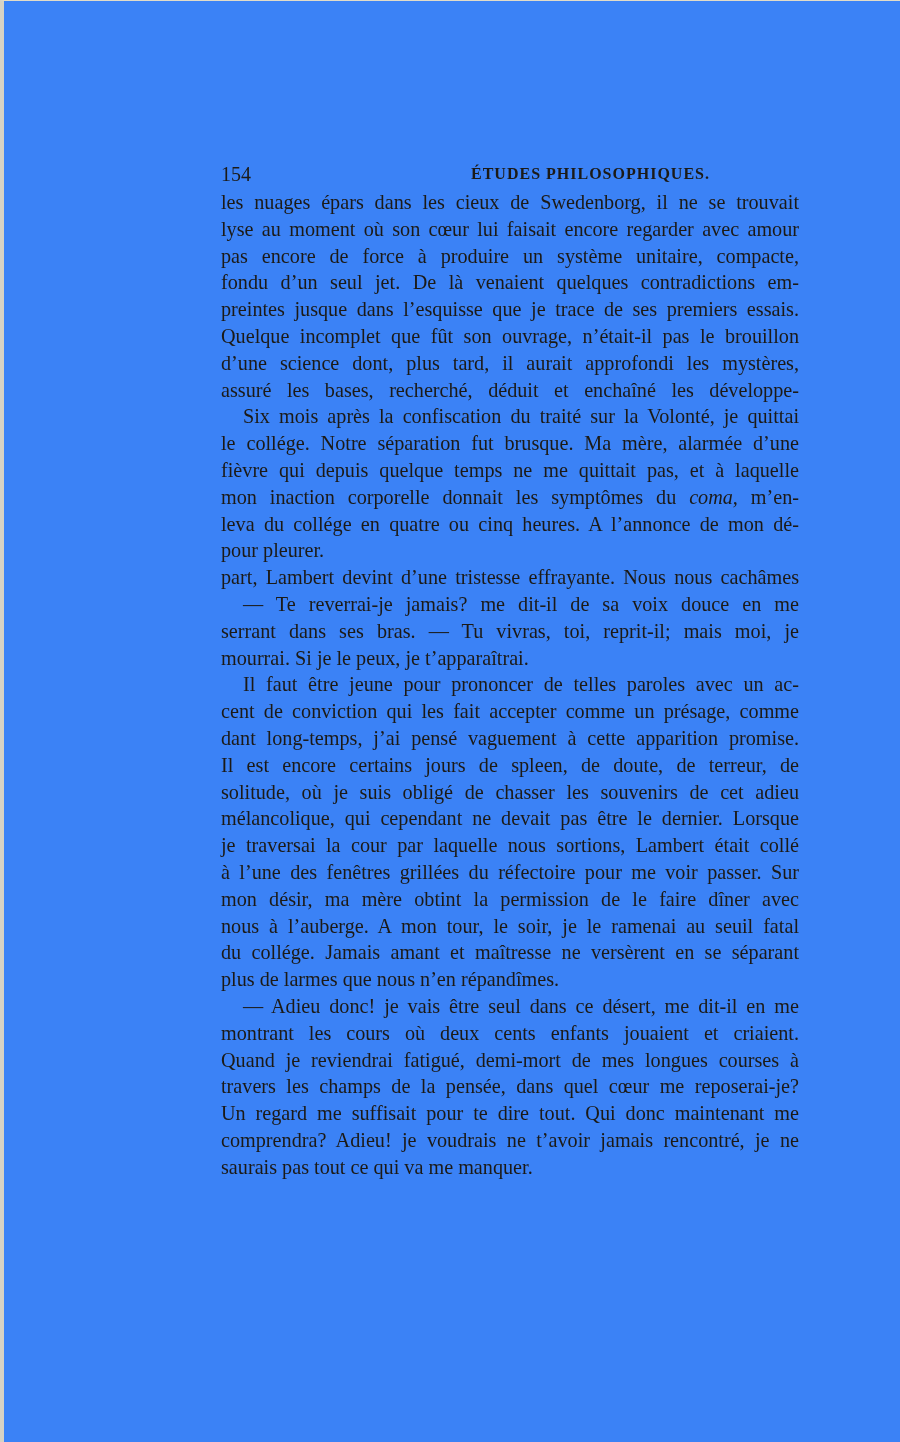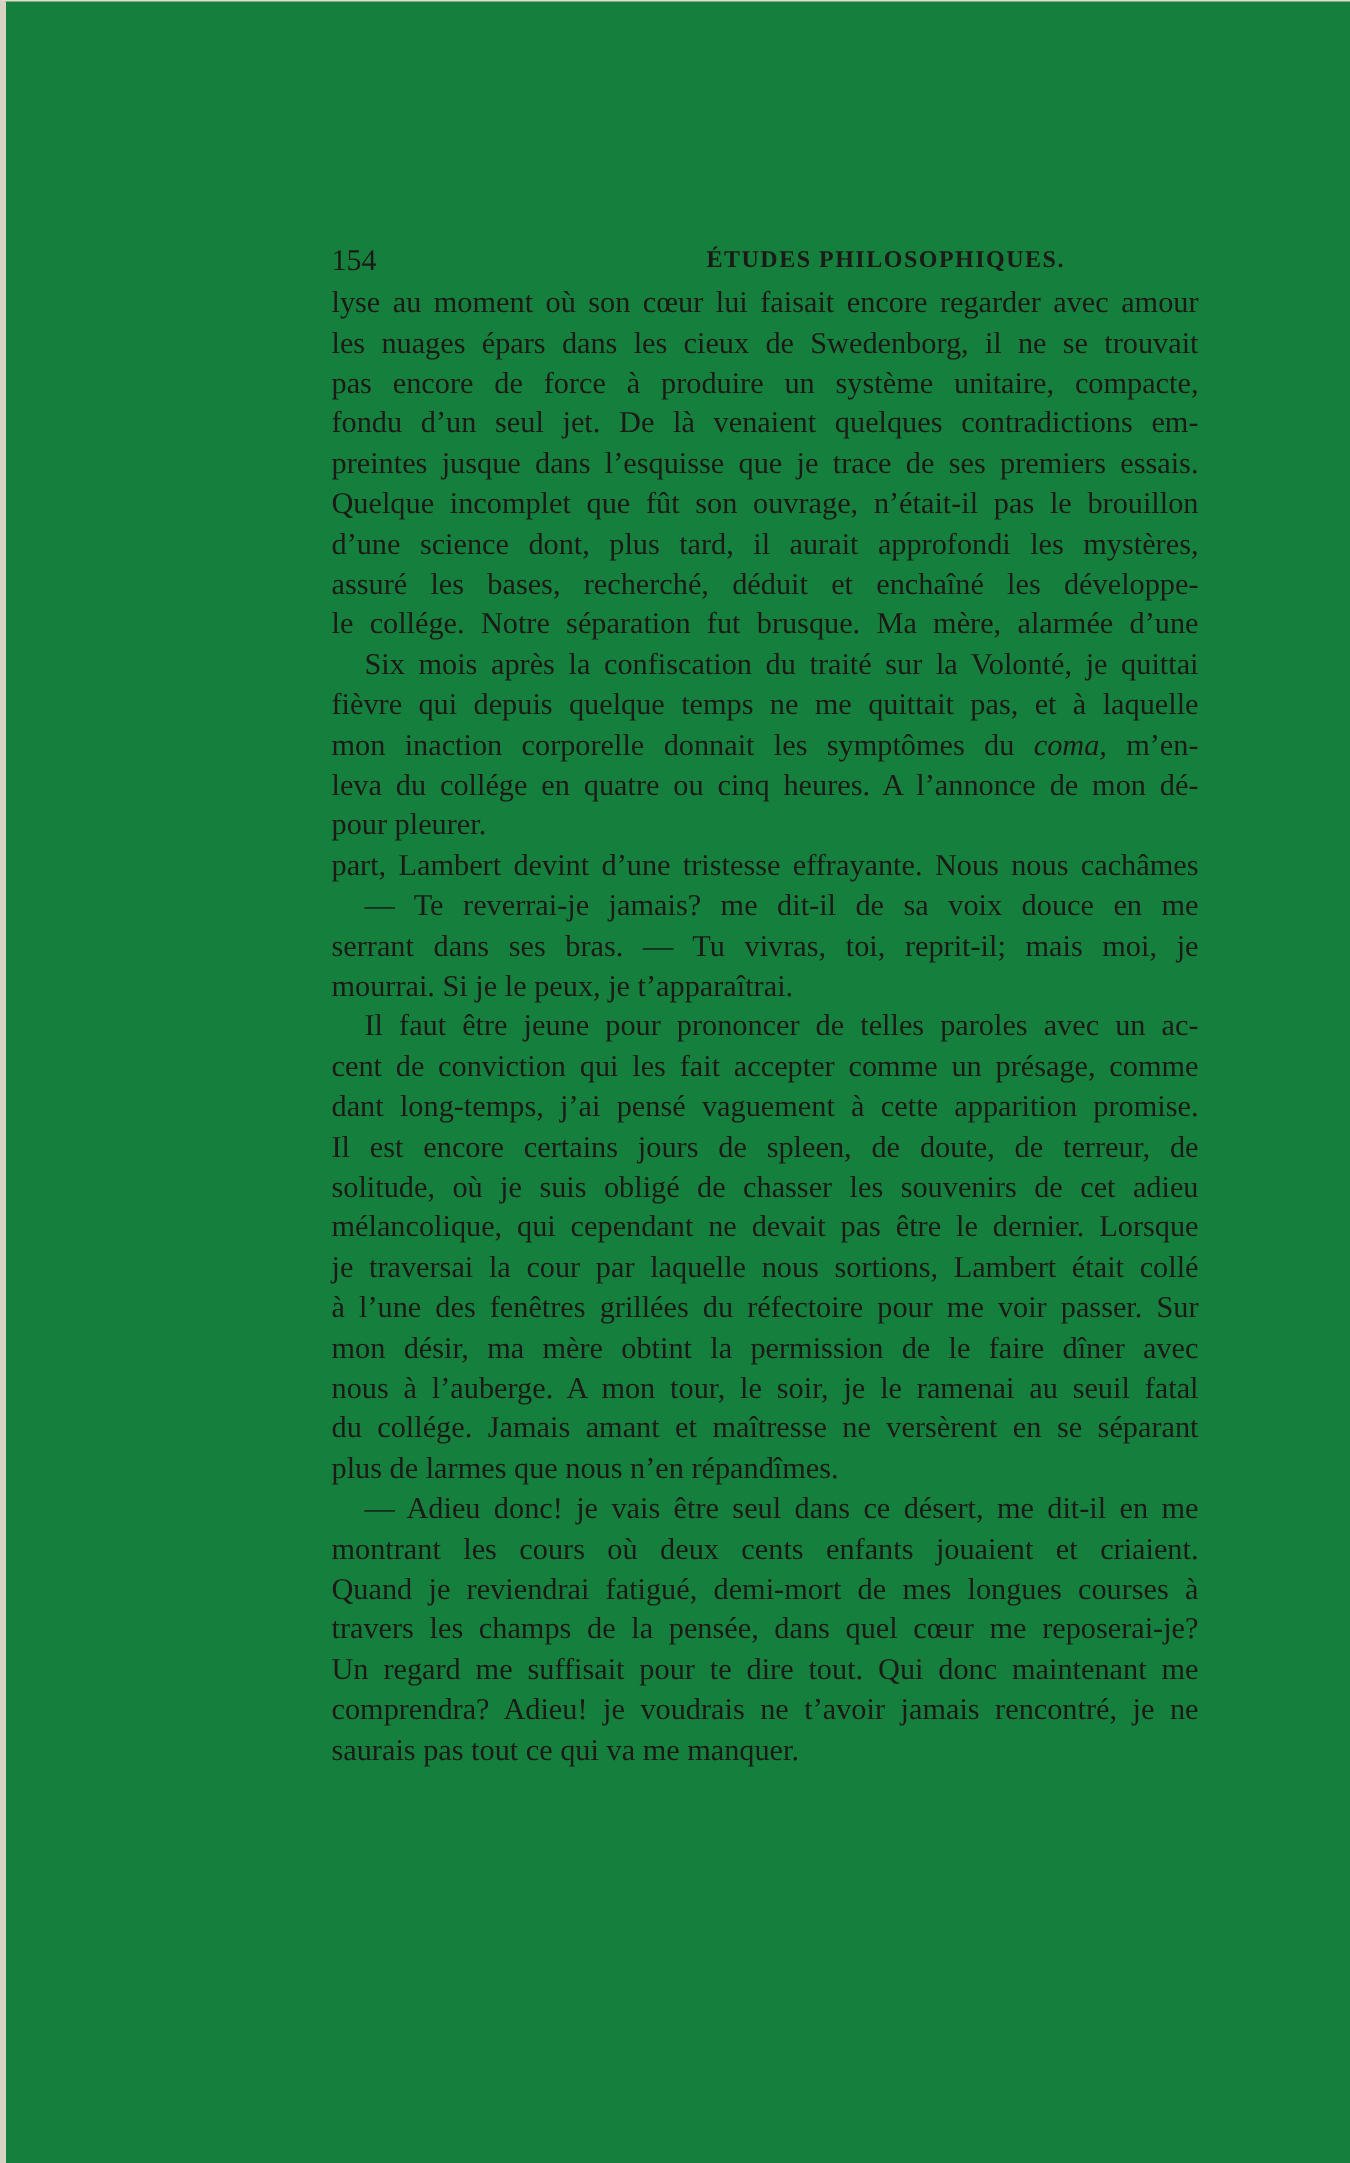"154" .page { background: #15803d -> #3b82f6 }
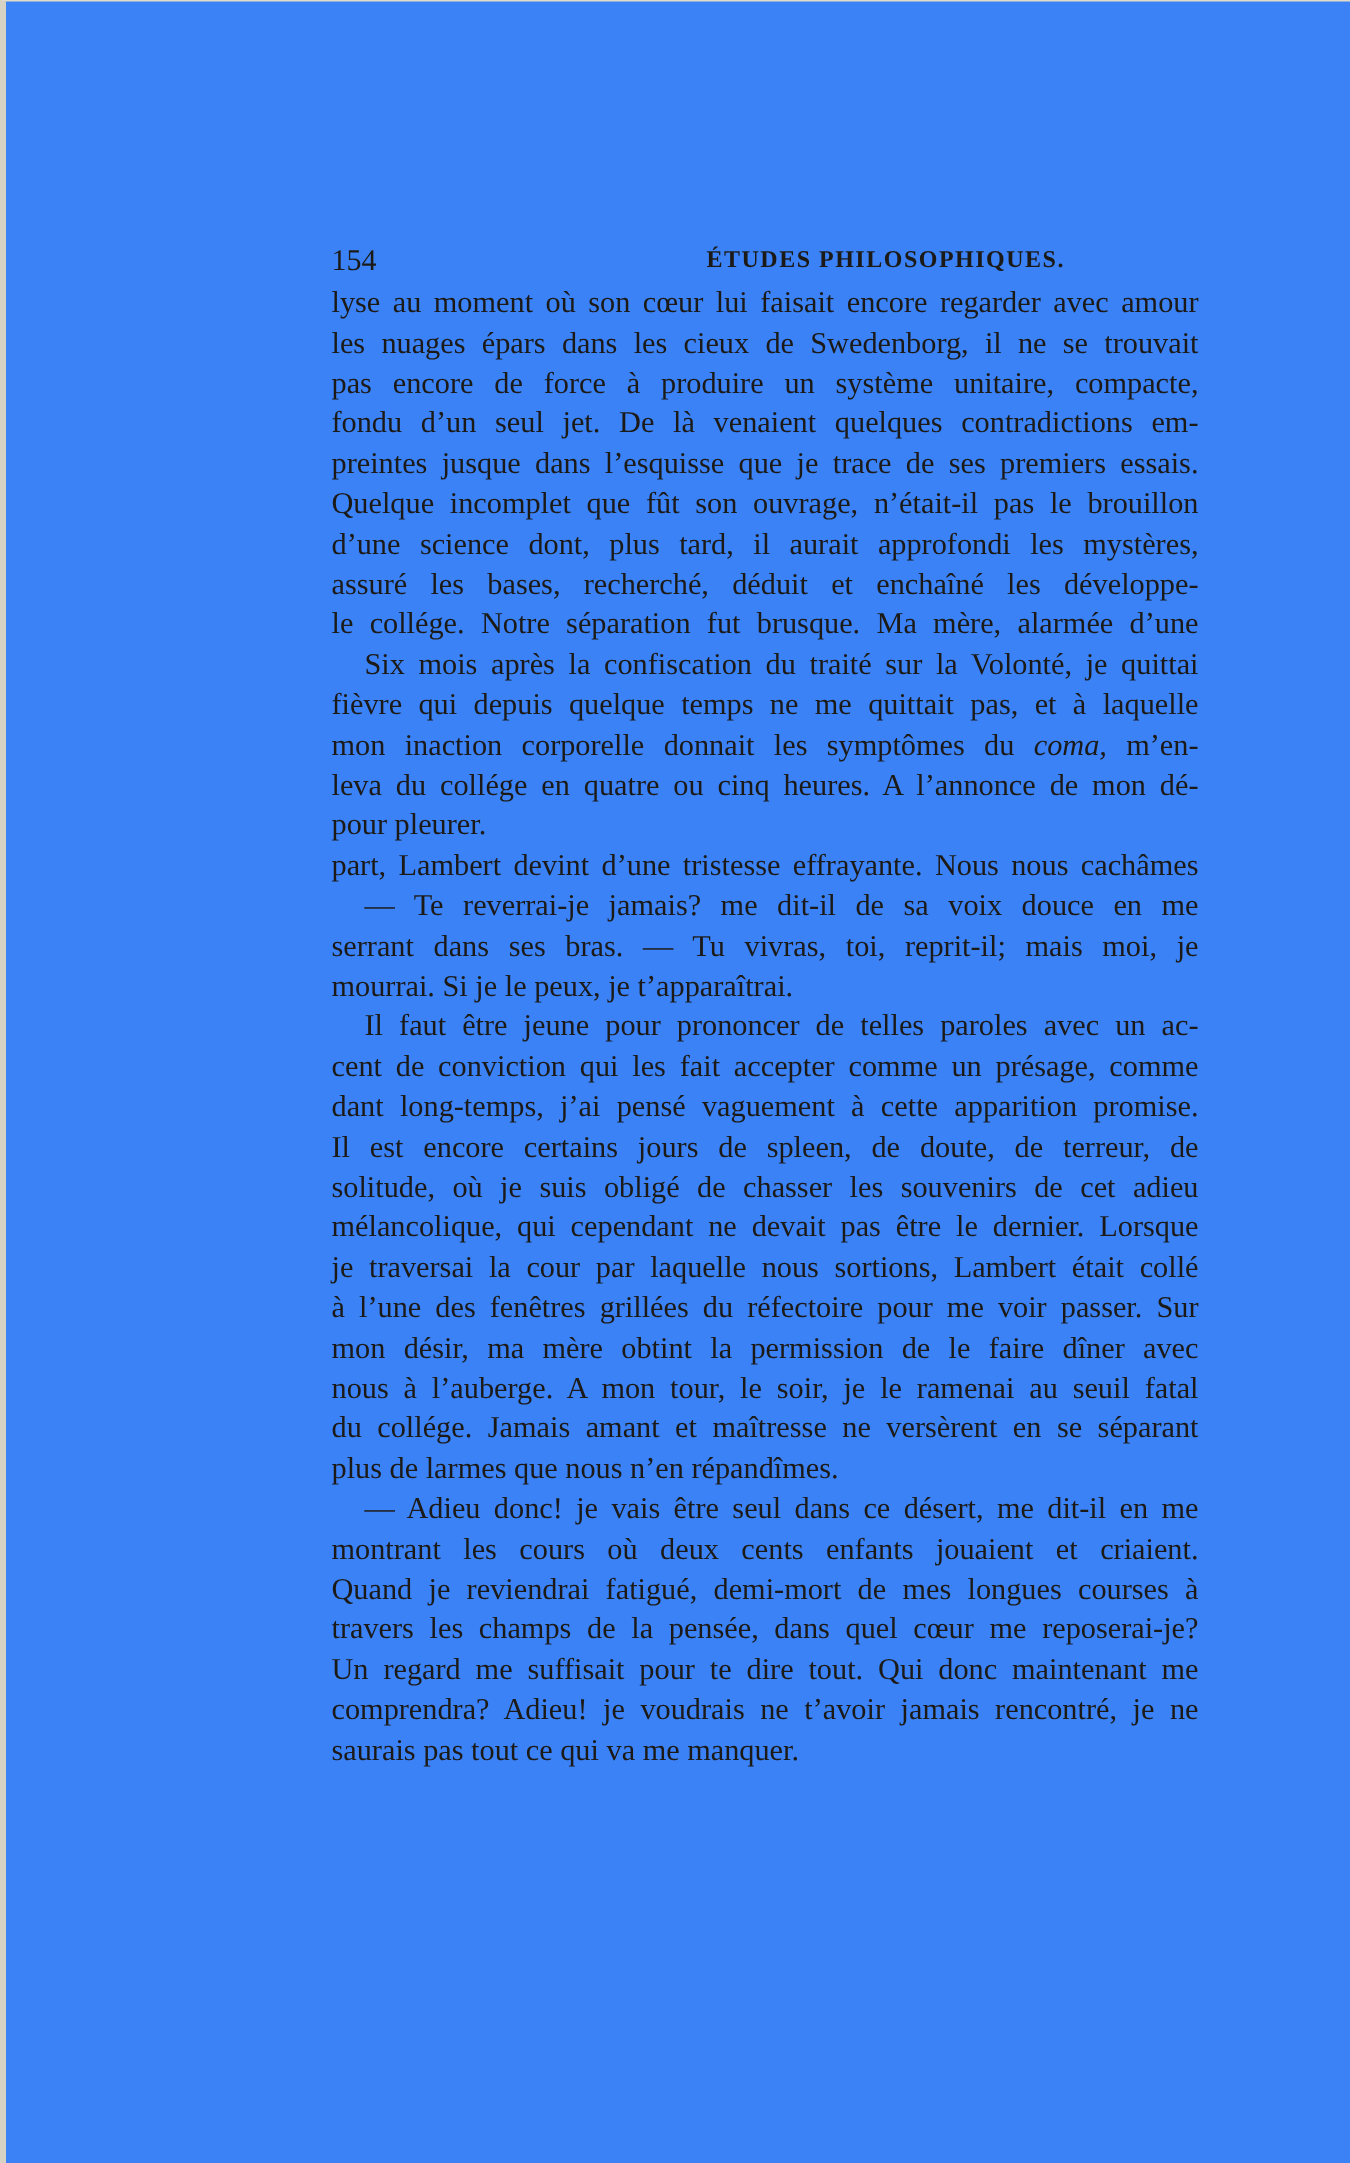"lyse au moment où son" span.line { order: before "les nuages épars dans les" -> after "les nuages épars dans les" }
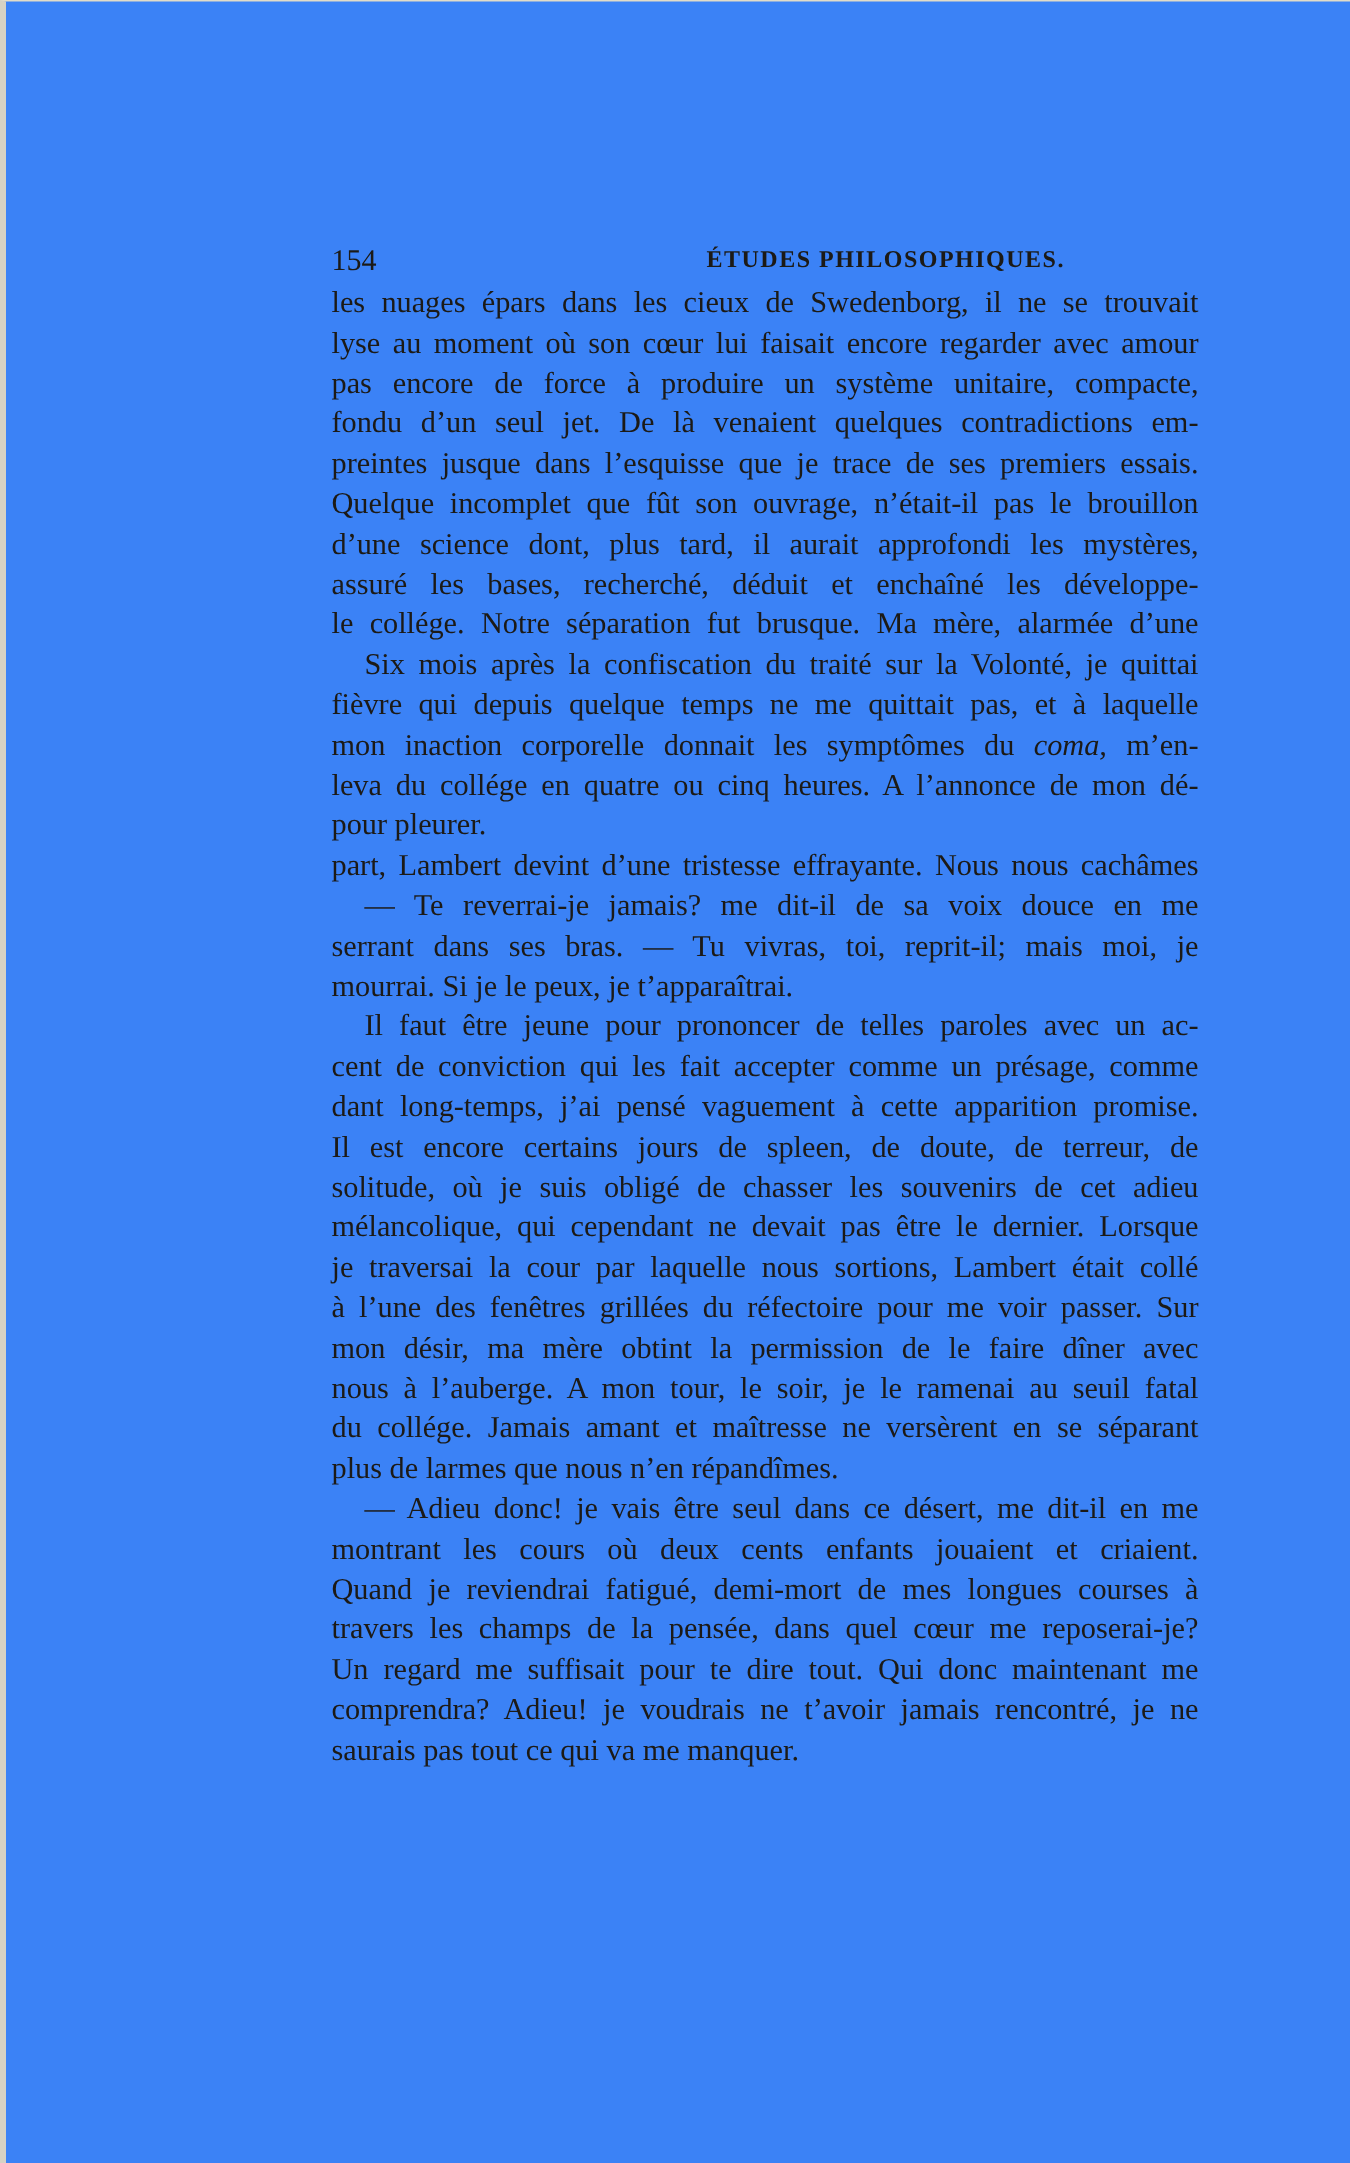"le collége. Notre séparation fut" span.line { order: before "Six mois après la confiscation" -> after "Six mois après la confiscation" }
